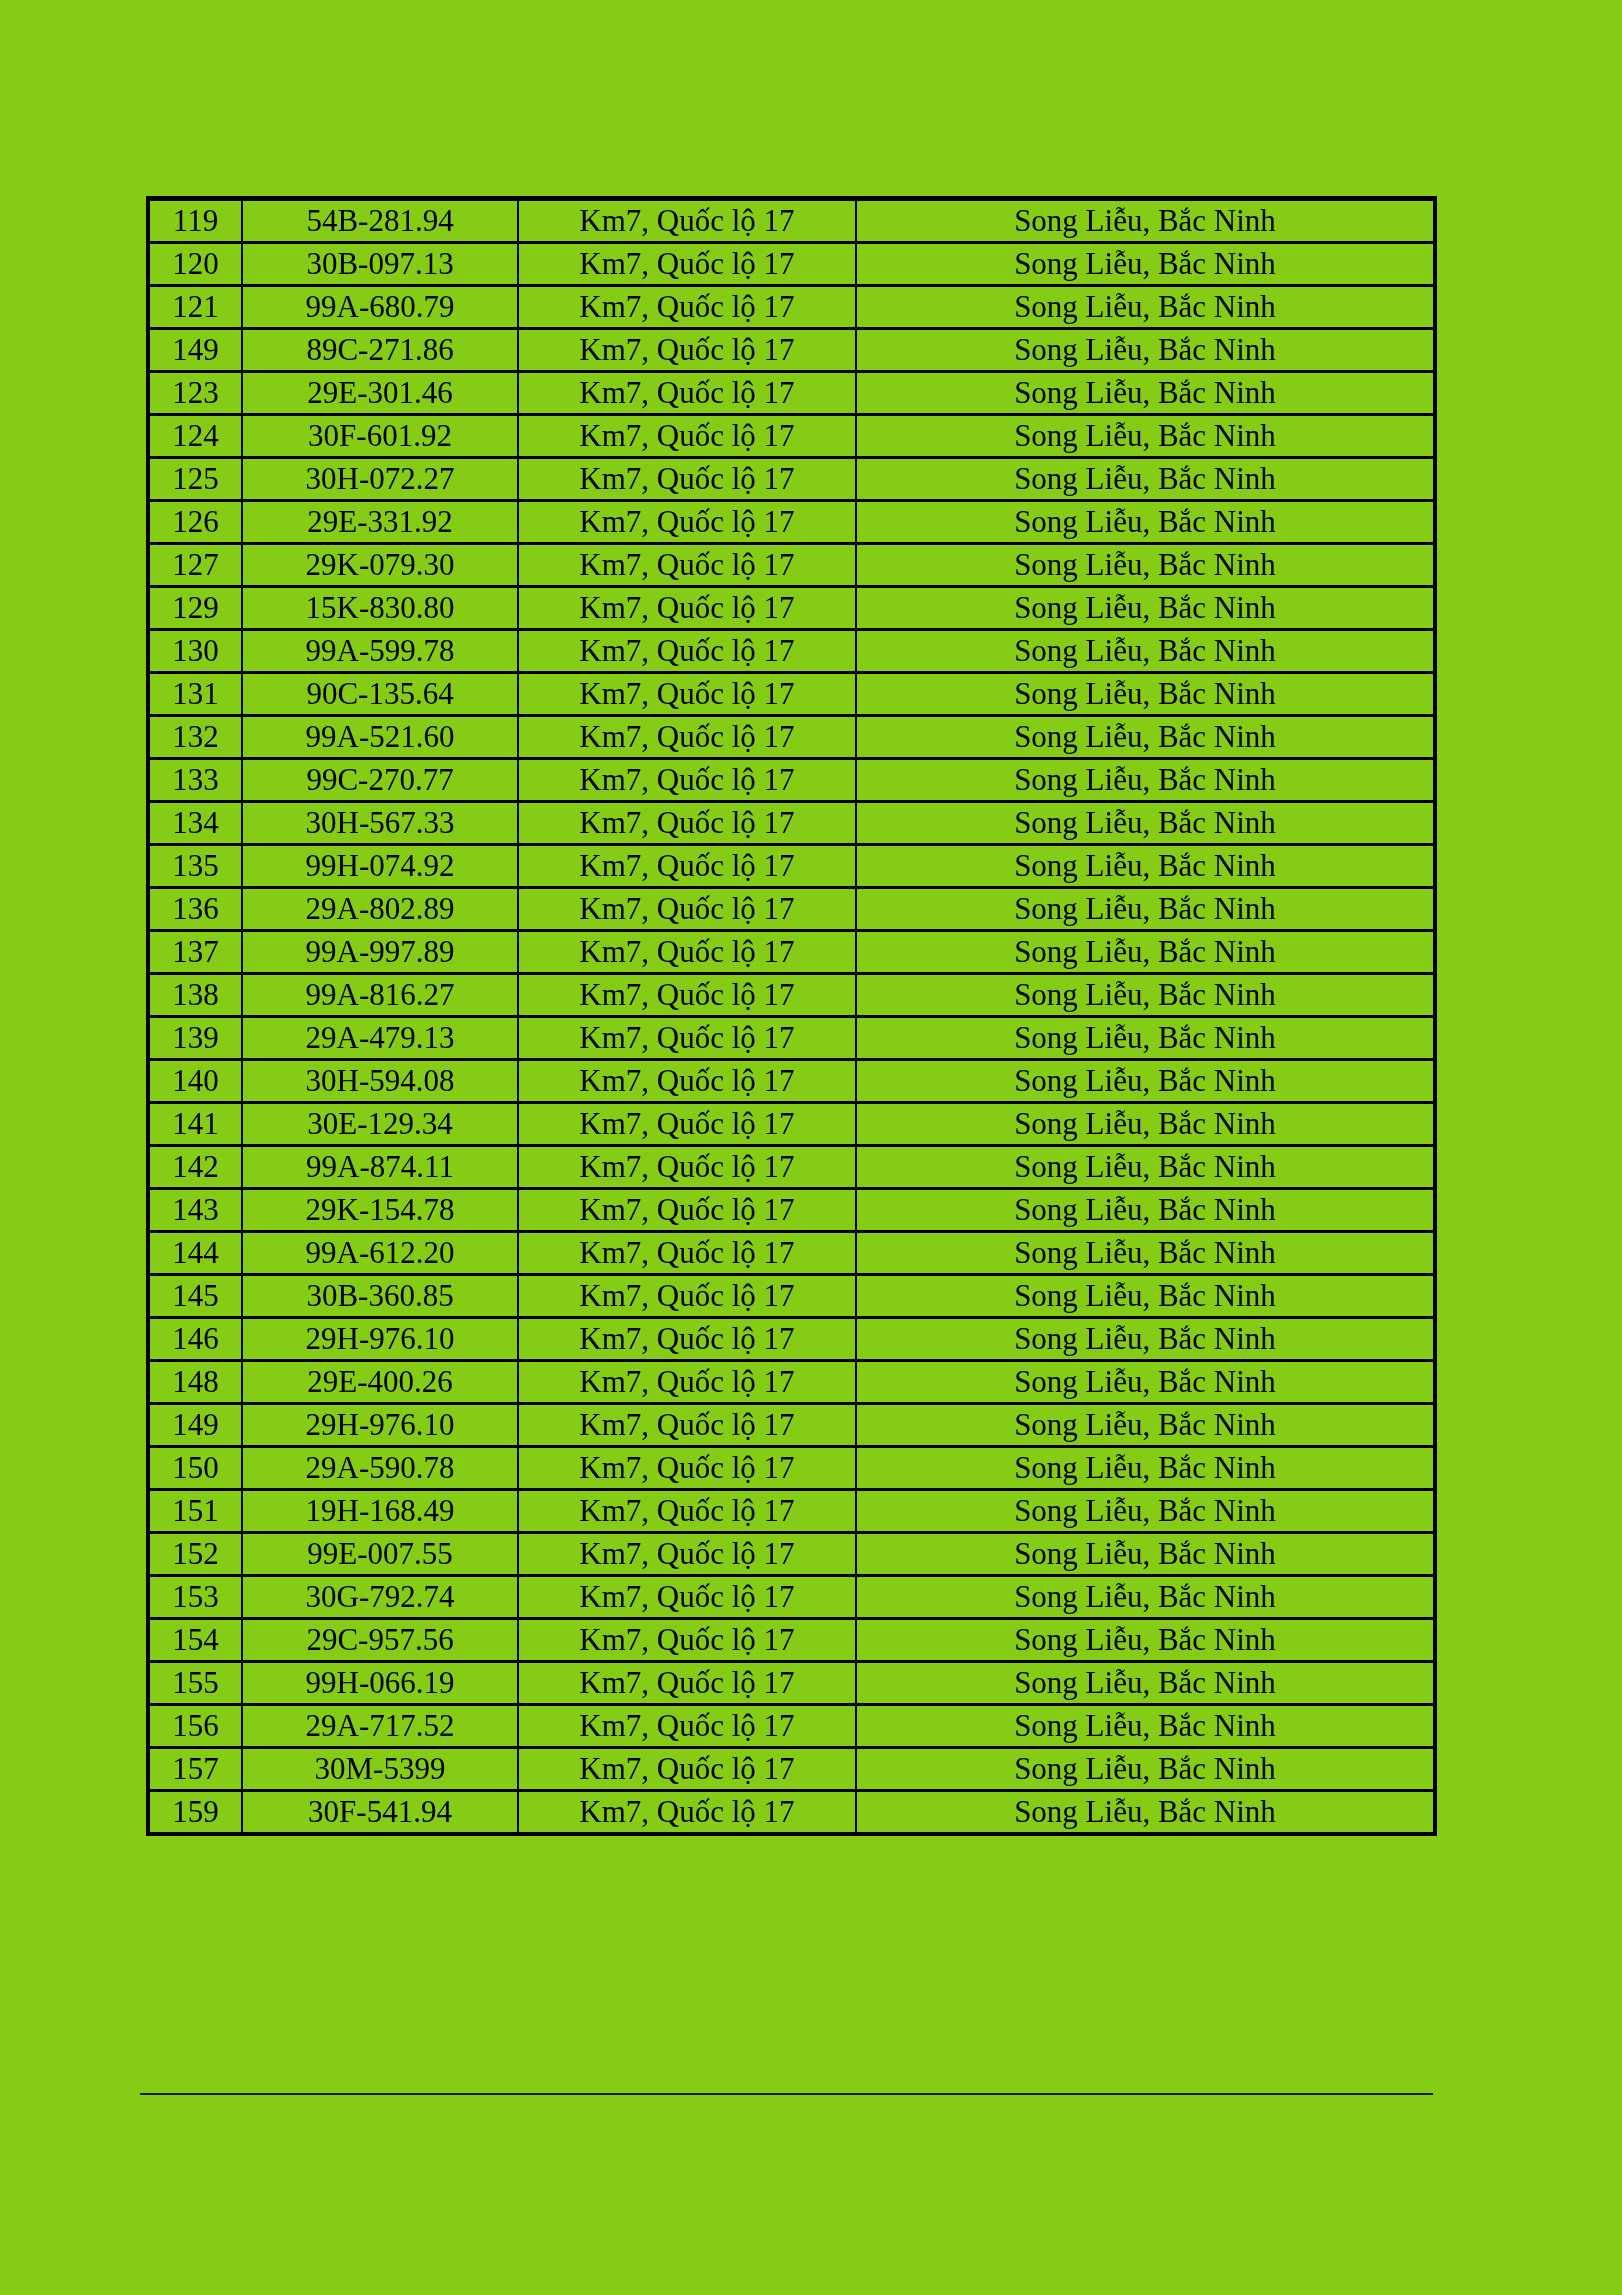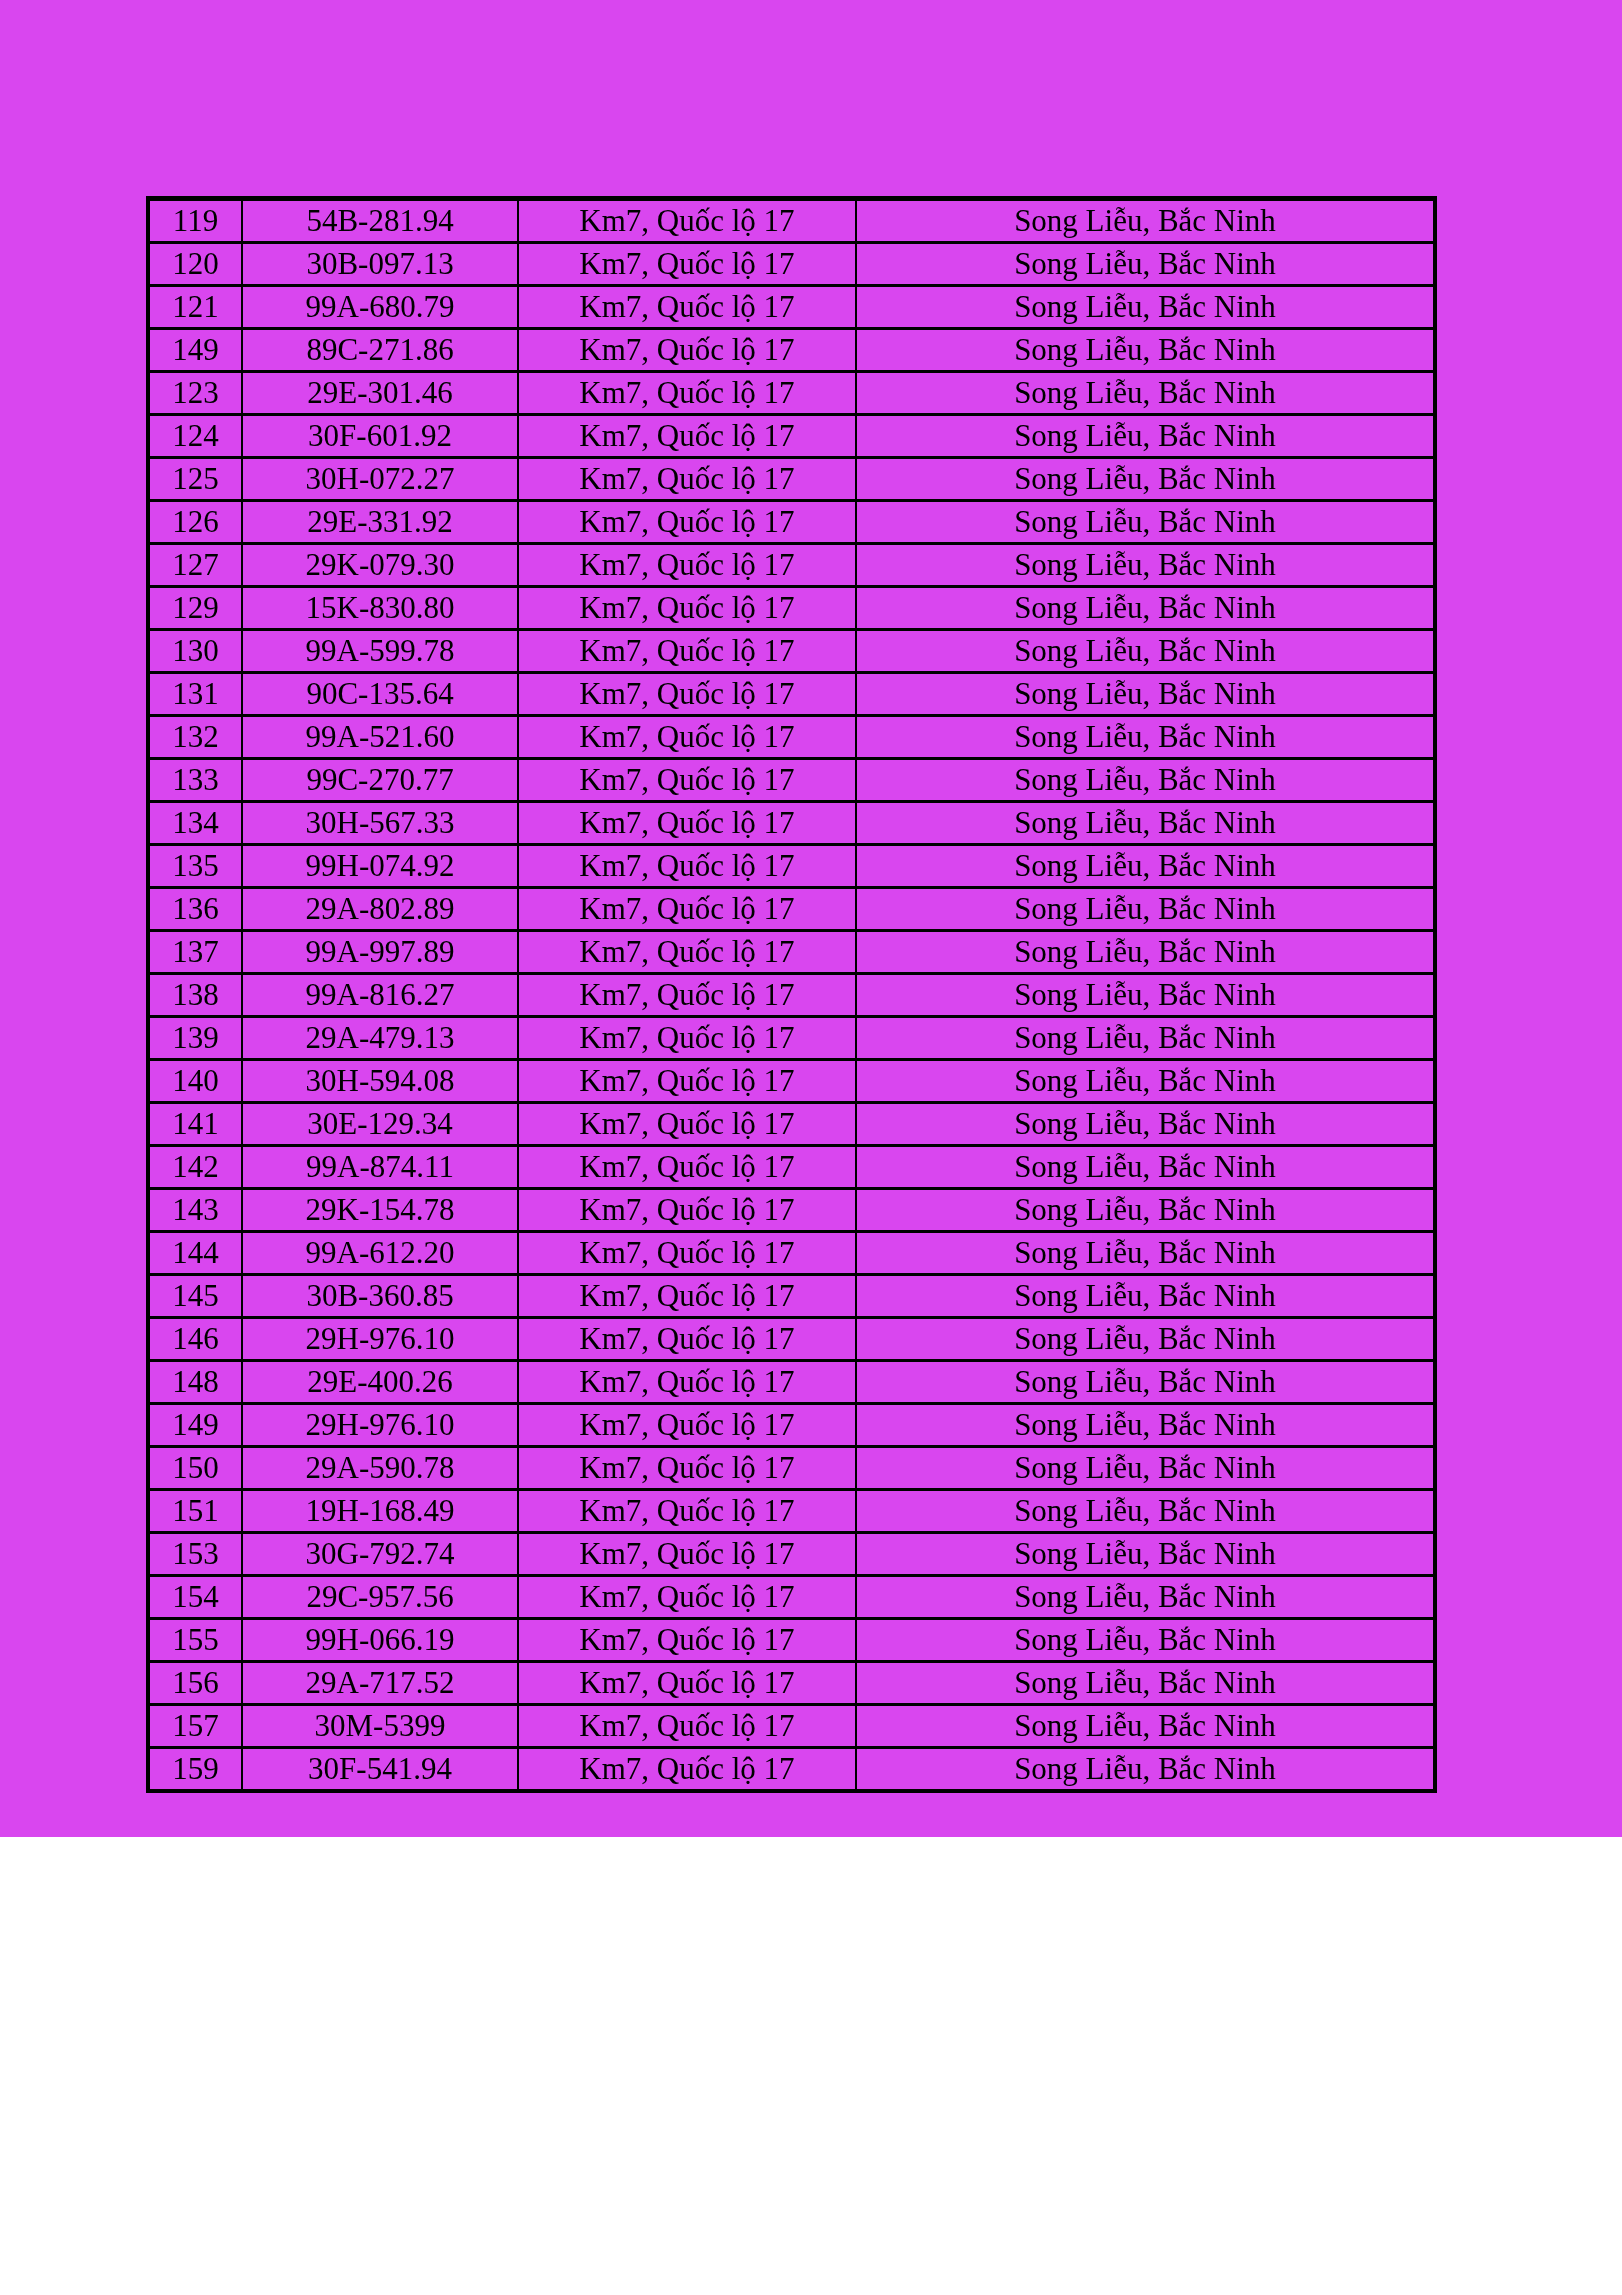"119" .page { background: #d946ef -> #84cc16; height: 1837px -> 2295px }
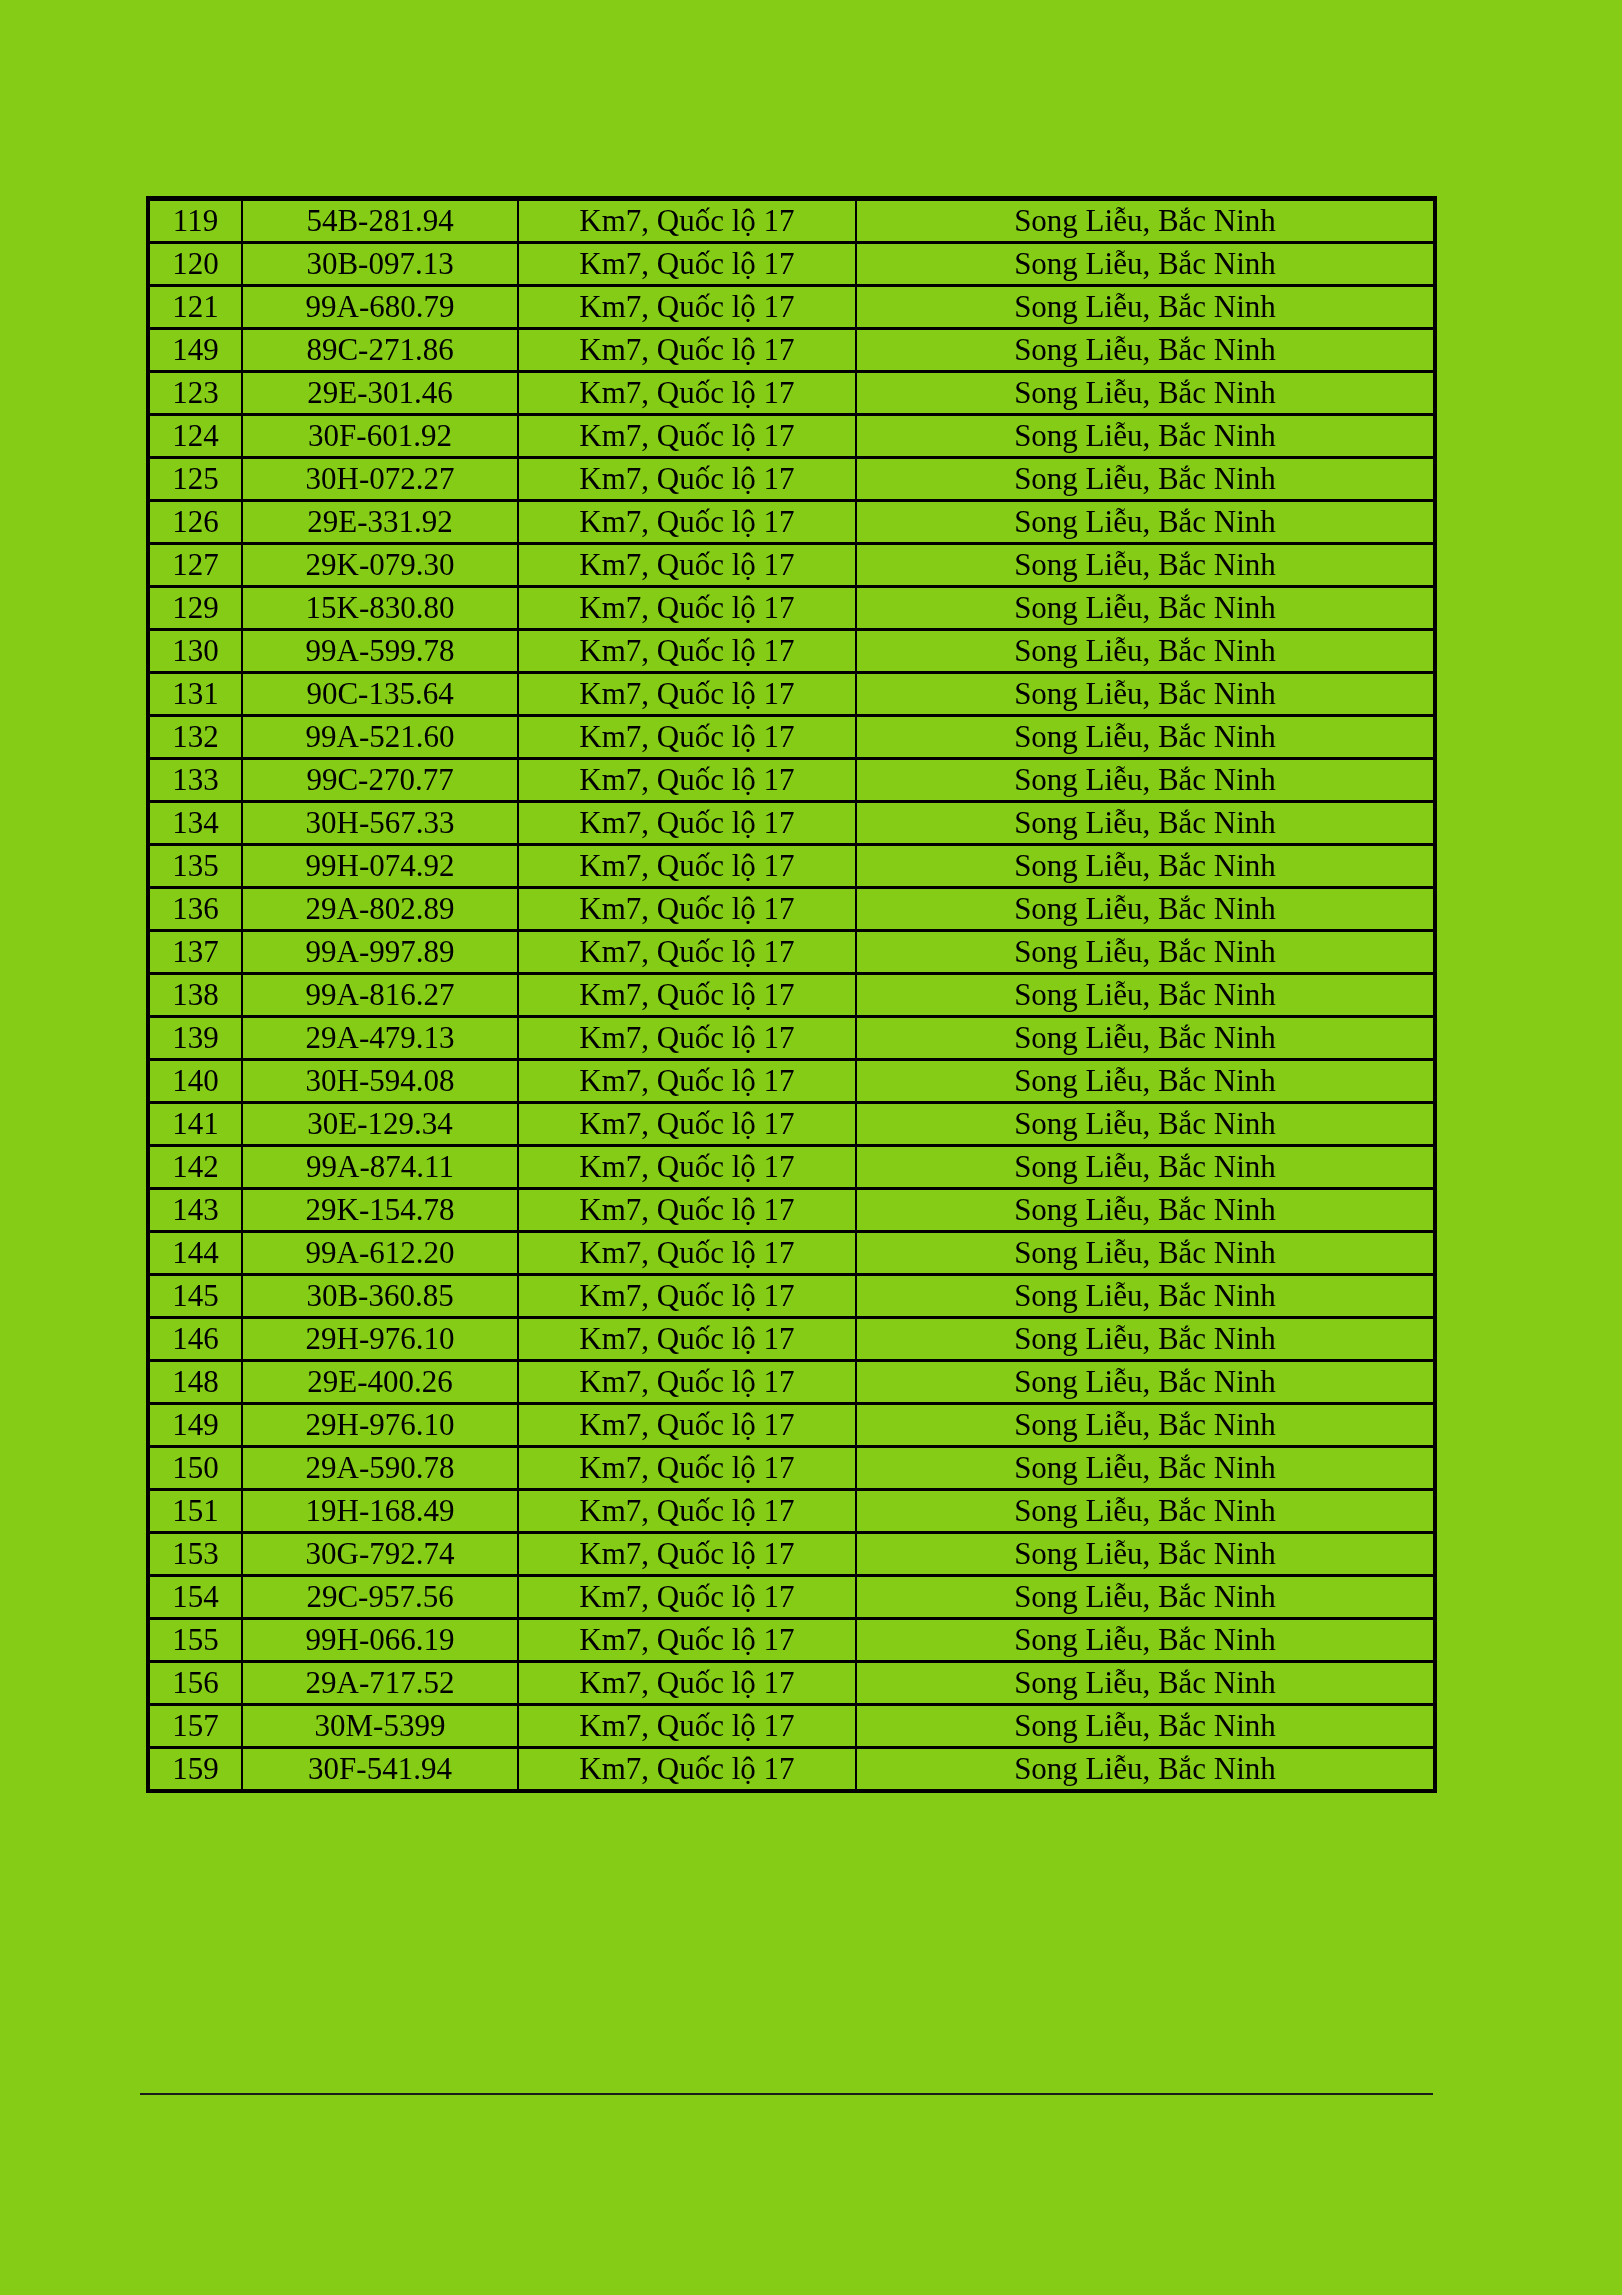"152" tr { html: none -> <tr> <td>152</td> <td>99E-007.55</td> <td>Km7, Quốc lộ 17</td> <td>Song Liễu, Bắc Ninh</td> </tr> }
